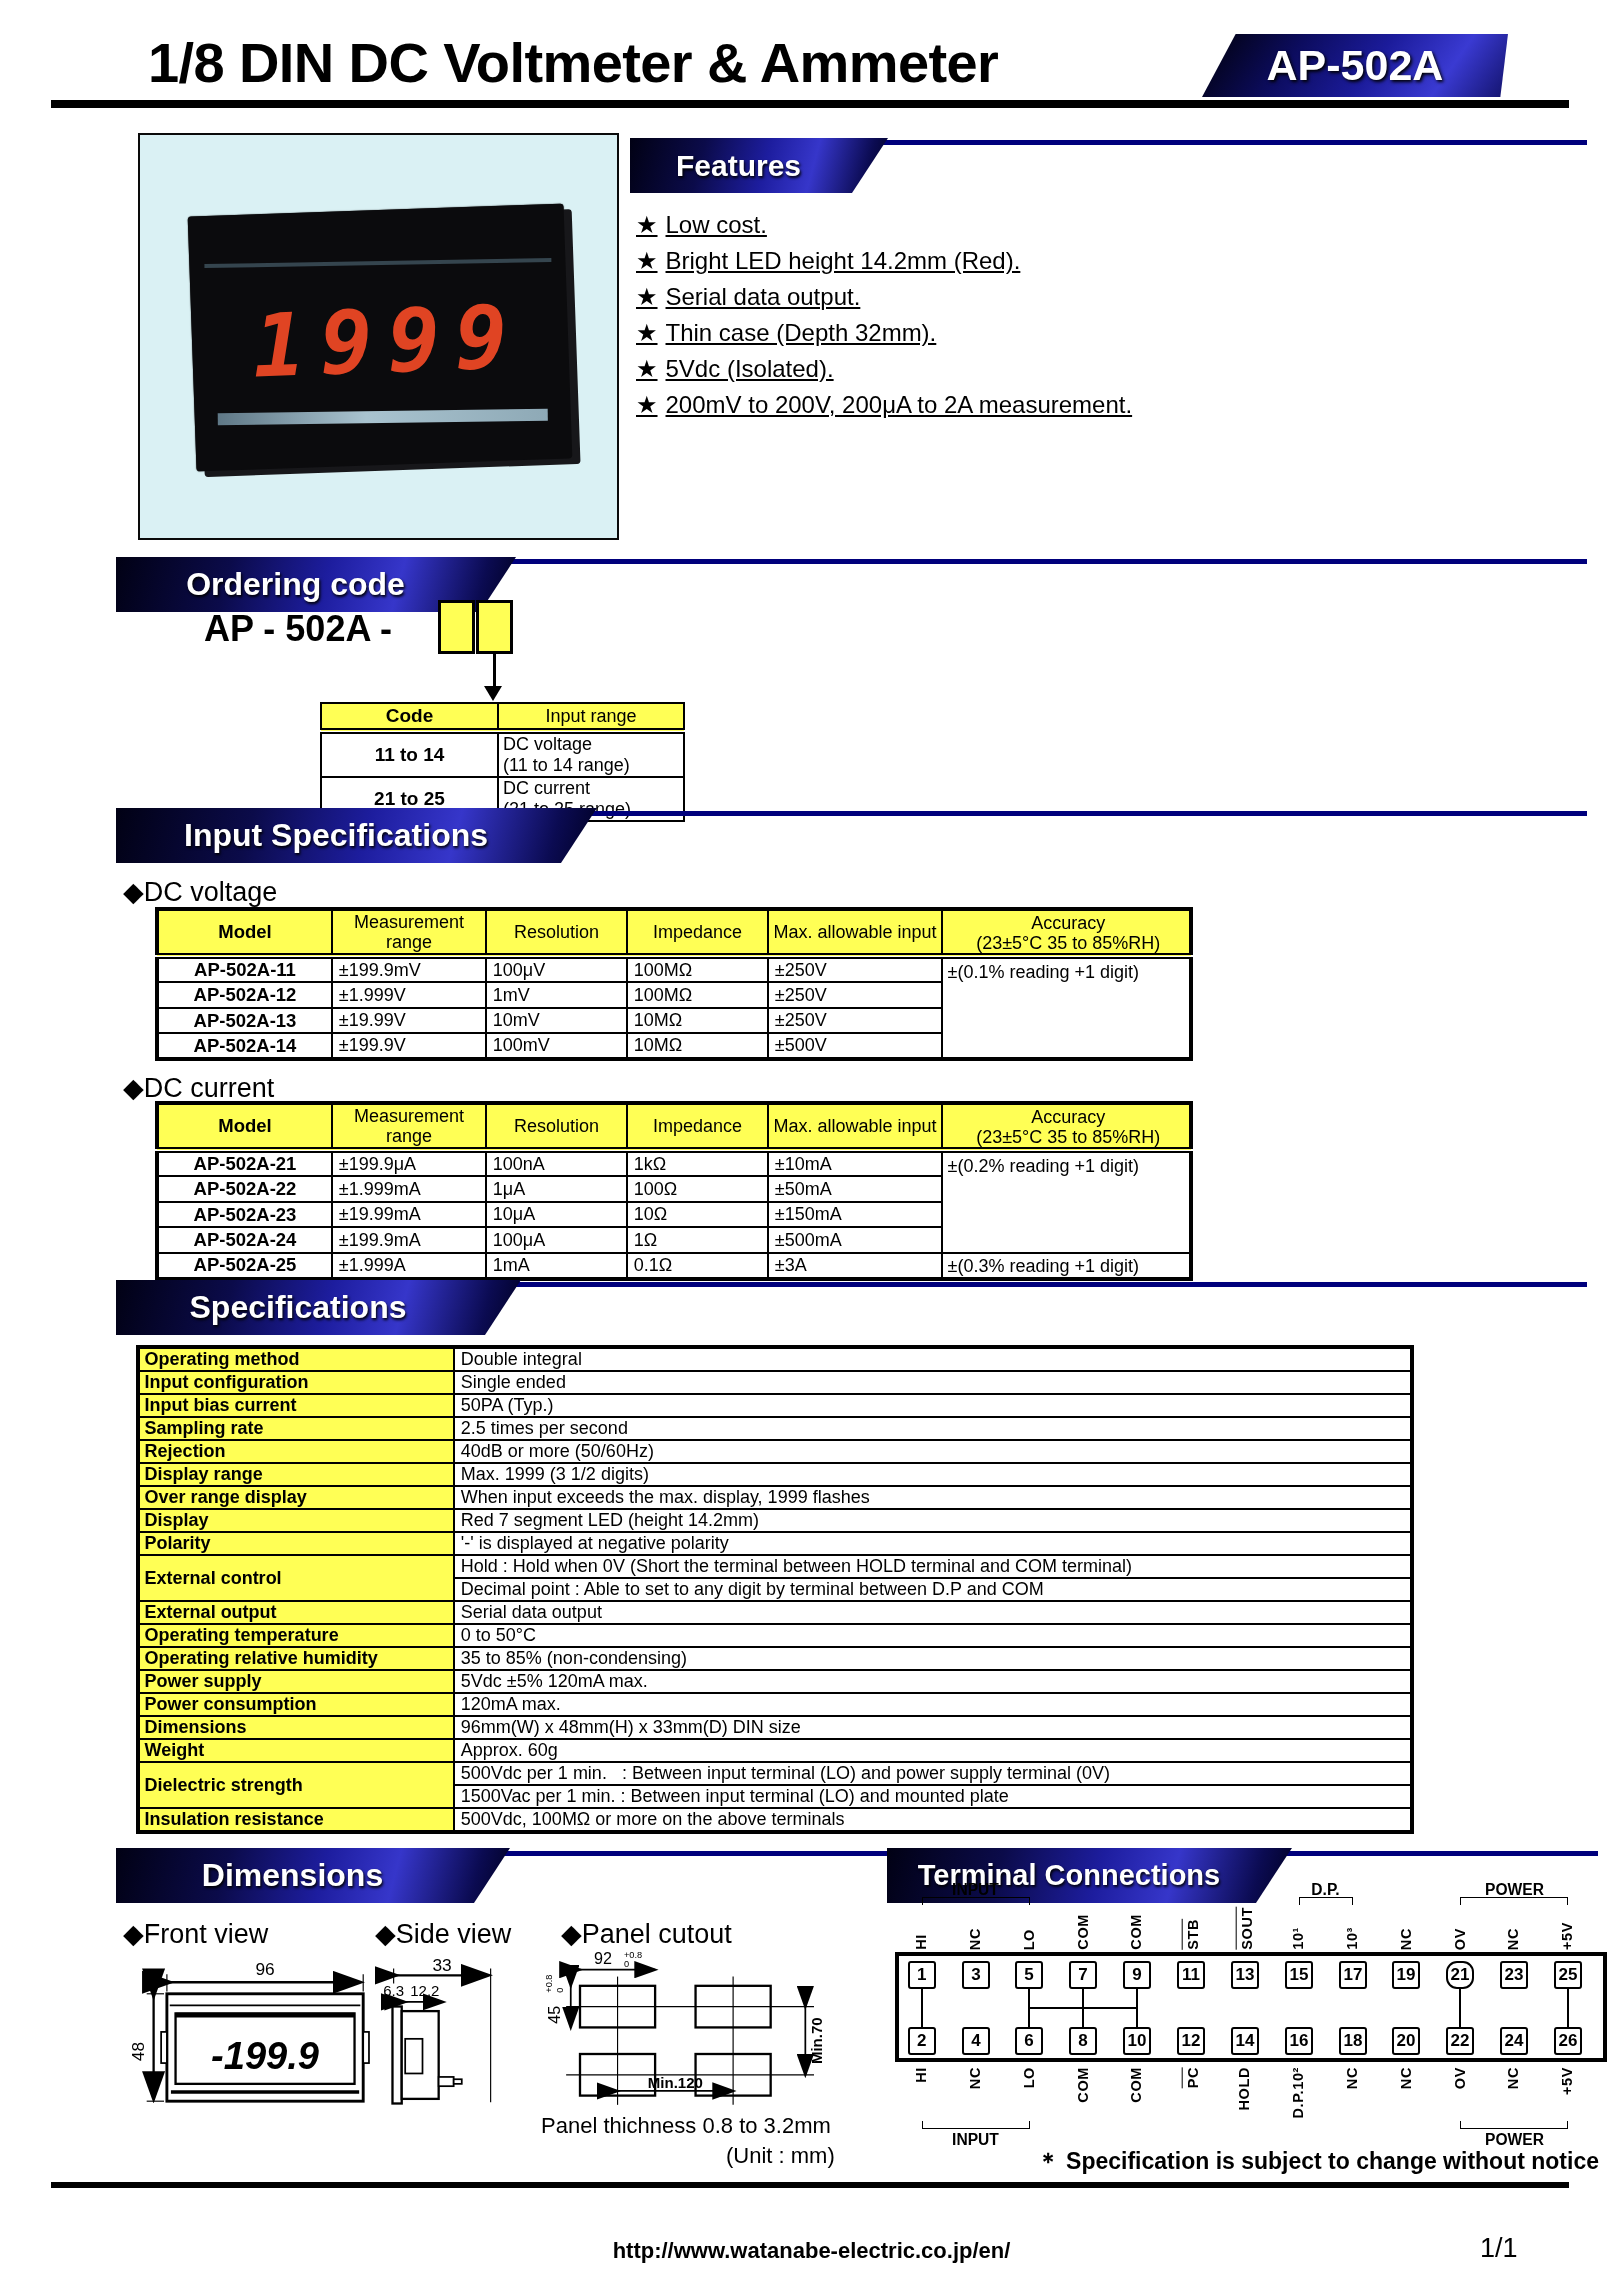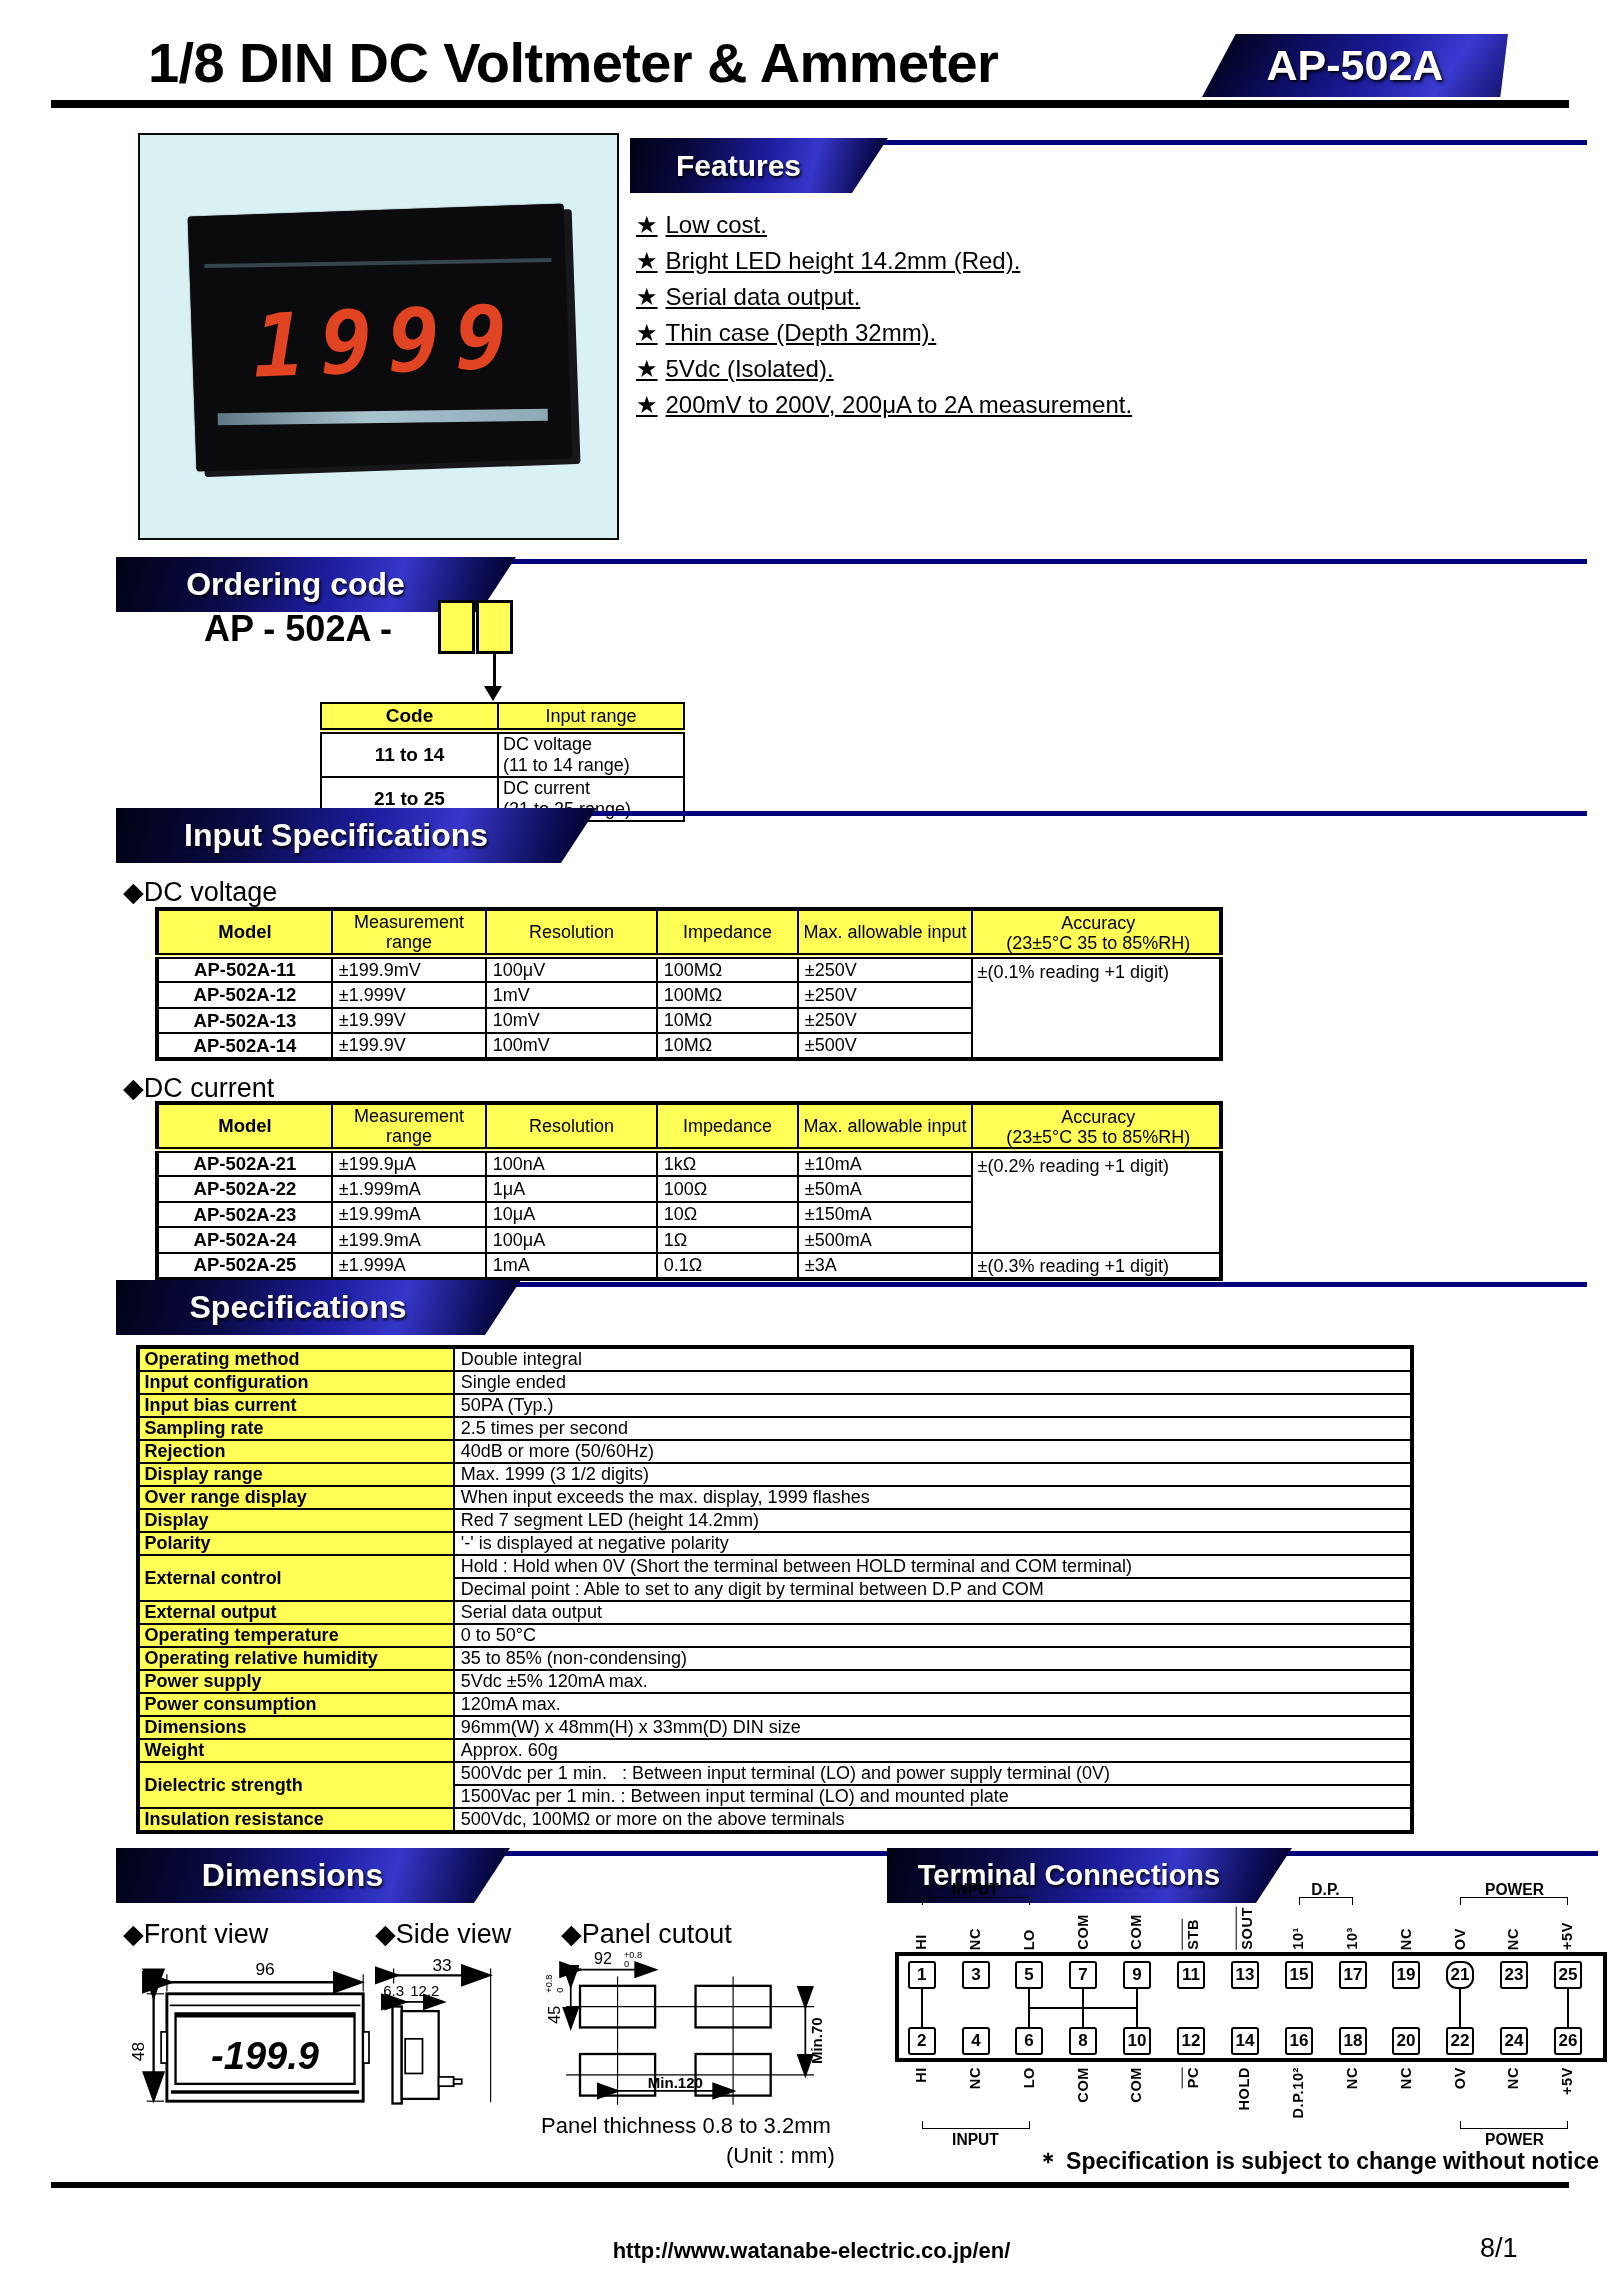"Resolution" table.ispec td.w2 { width: 171px -> 141px }
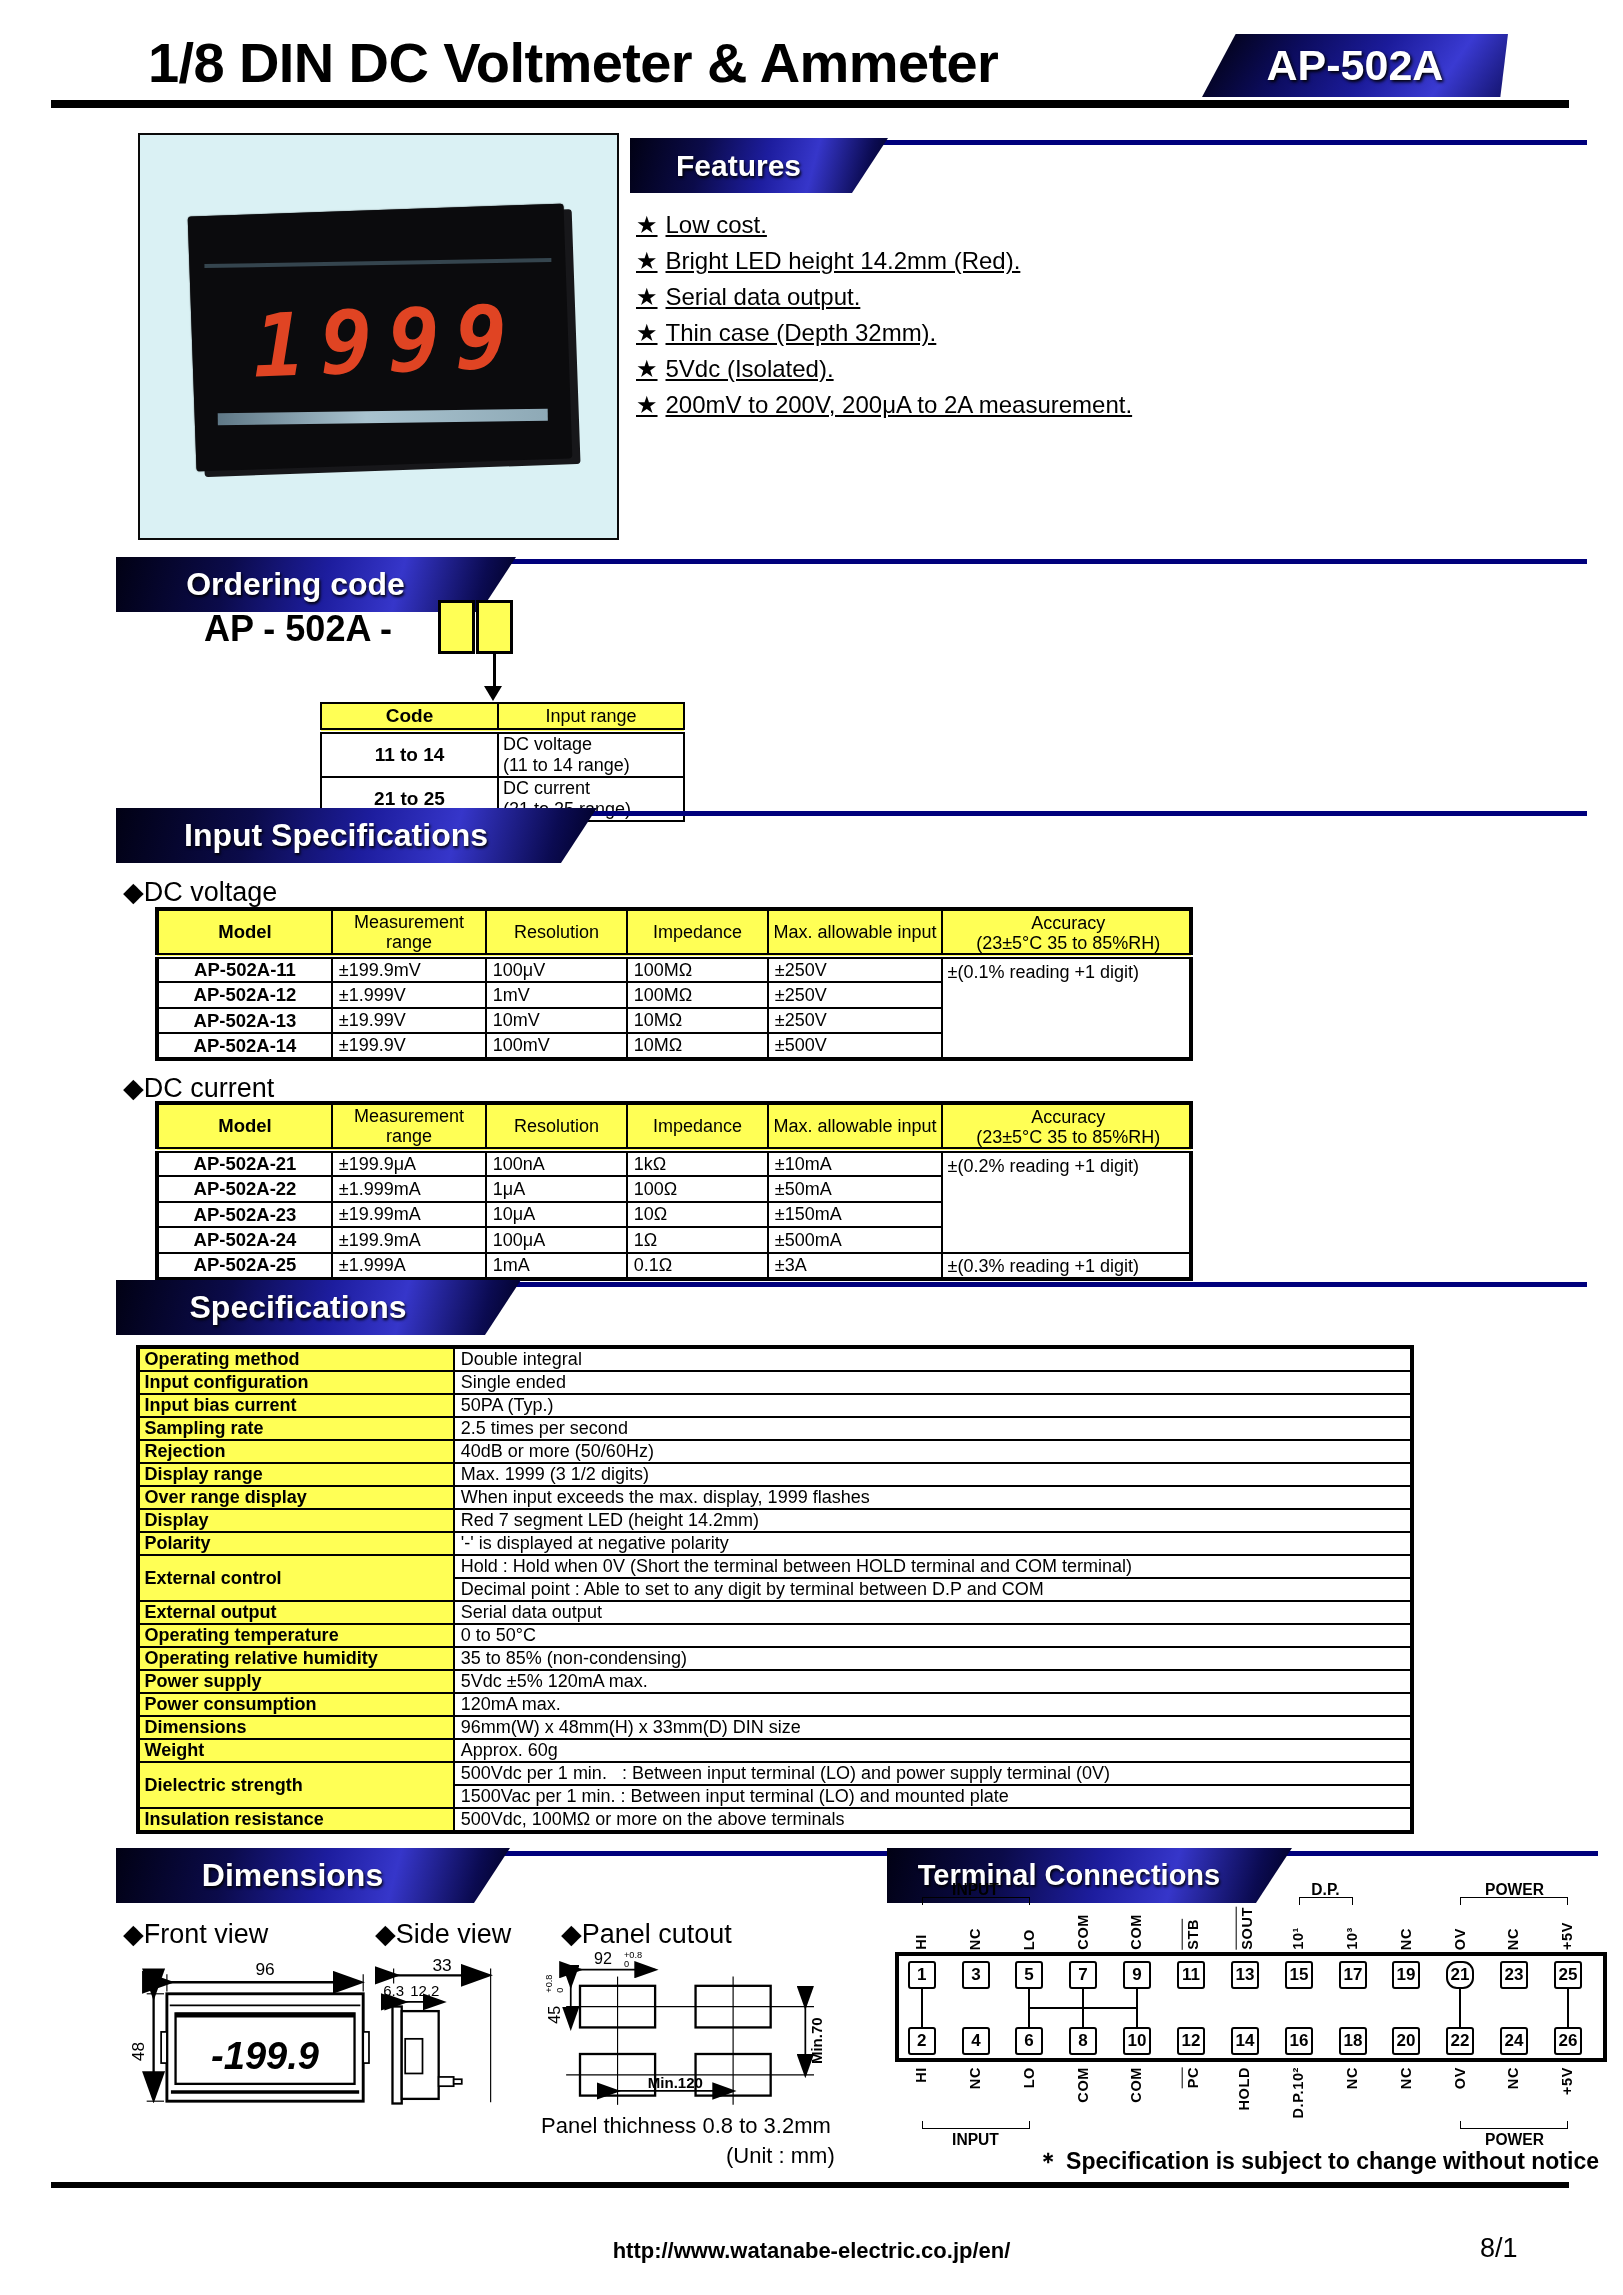"8/1" div.pageno { text: 8/1 -> 1/1 }
